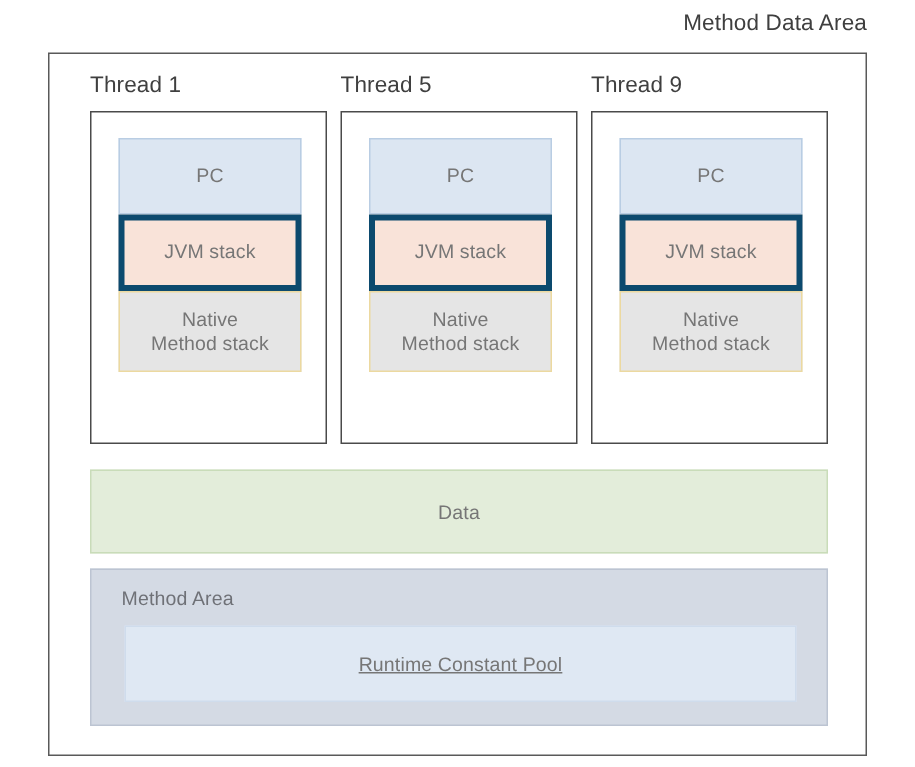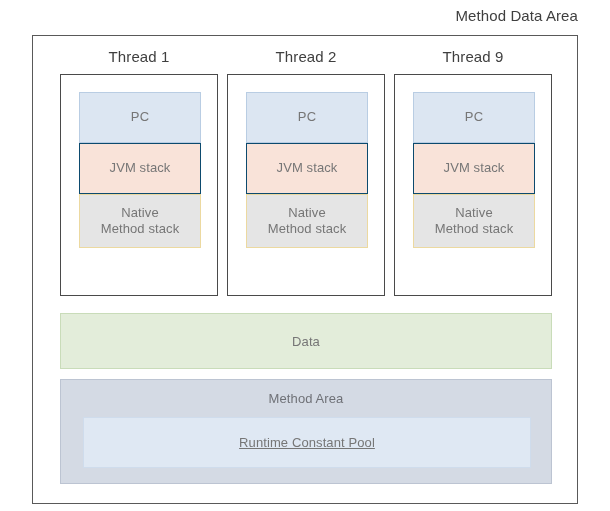"Thread 1" .thread-title { text-align: center -> none }
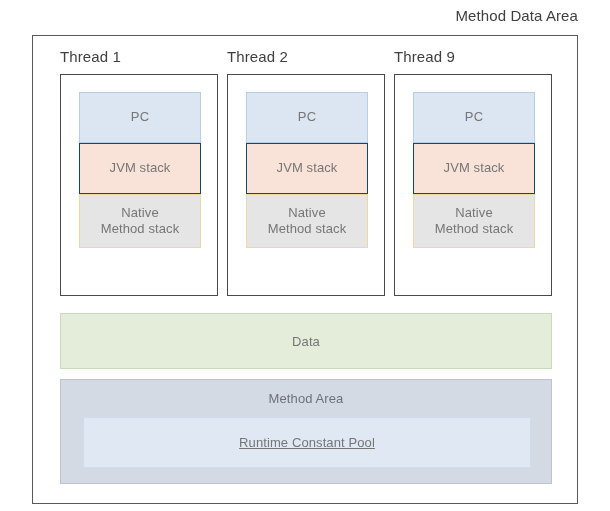"Thread 2" div.thread-title { text: 2 -> 5 }
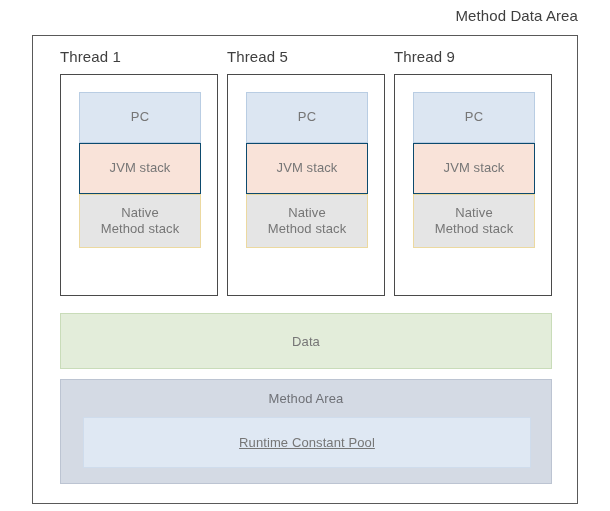"JVM stack" .mem-jvm { border: 1px solid #0c4a6e -> 4px solid #0c4a6e }
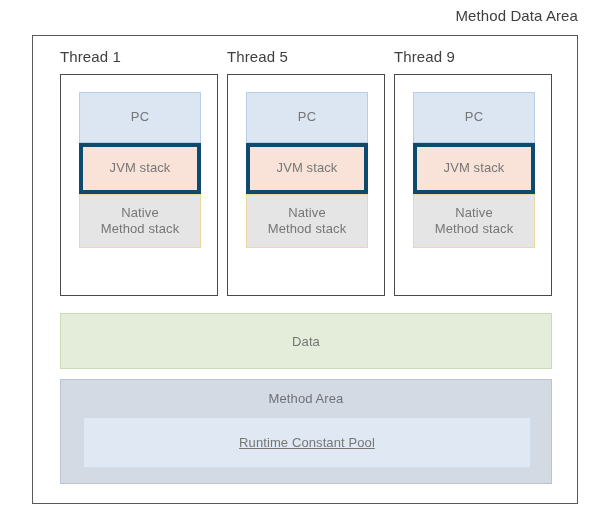"Method Area" #method-area-label { padding-left: none -> 20px; text-align: center -> none }
